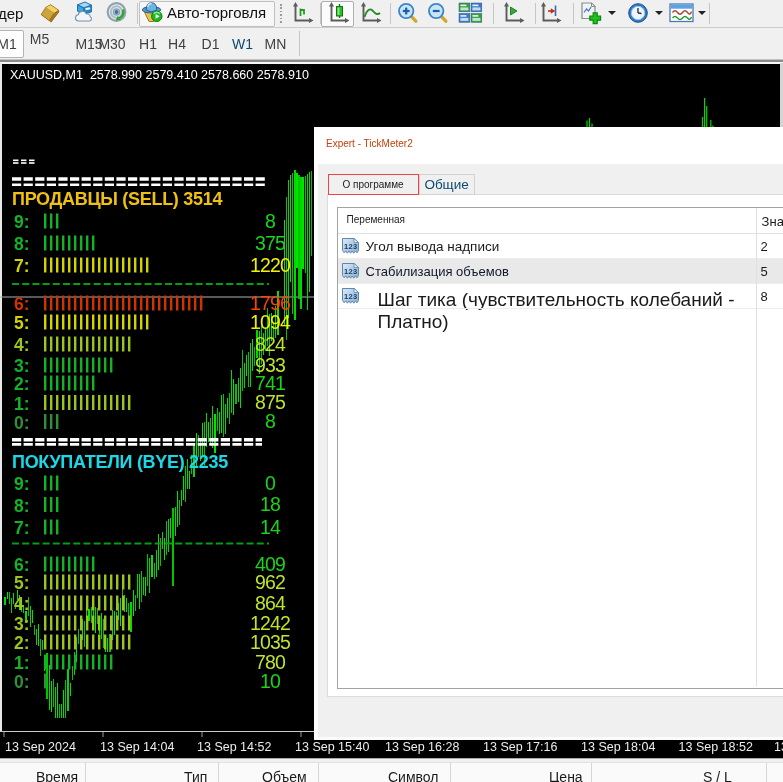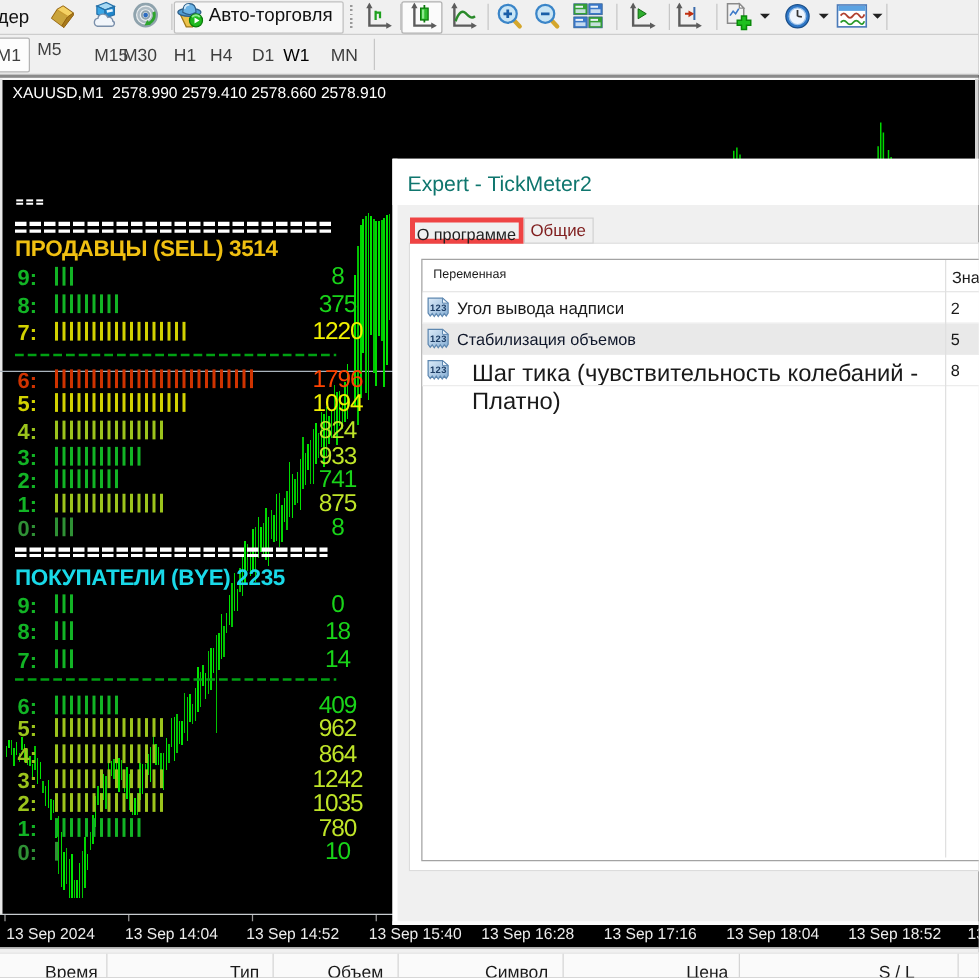"W1" div { color: #000000 -> #0c4a6e; text-align: none -> center }
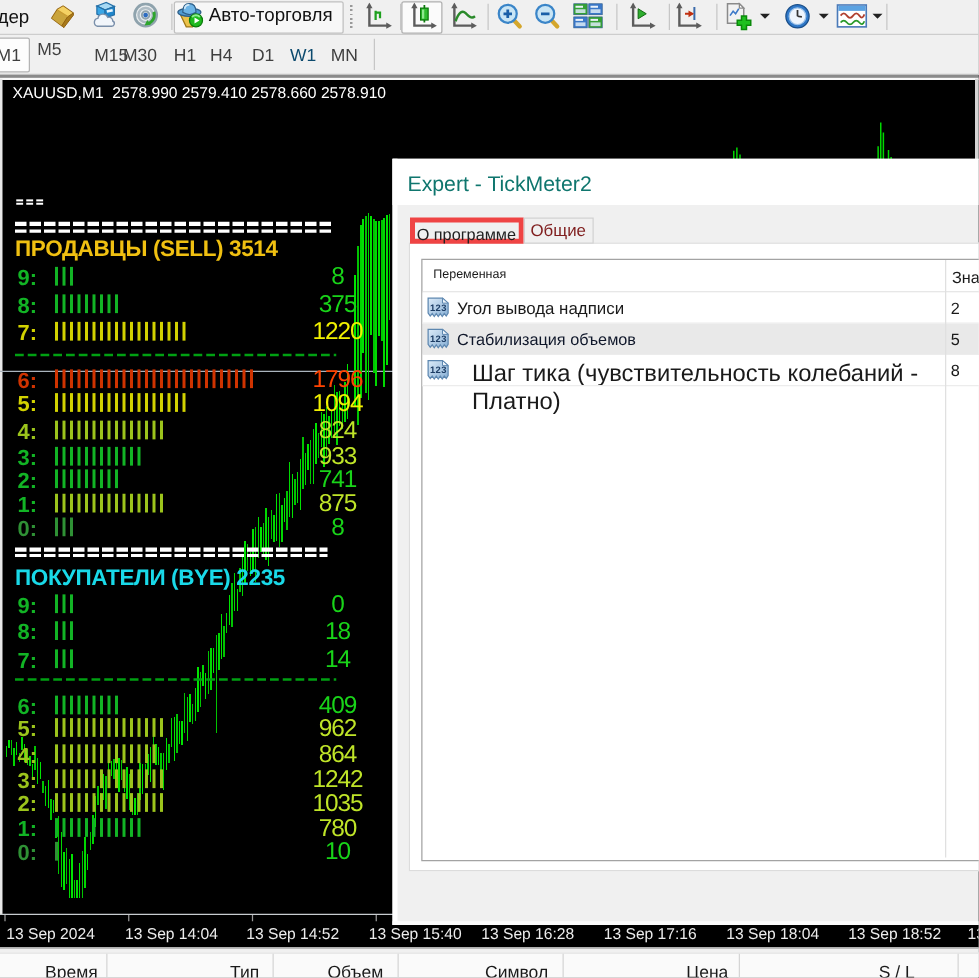"Expert - TickMeter2" div { color: #0f766e -> #c2410c; font-size: 17px -> 10px }
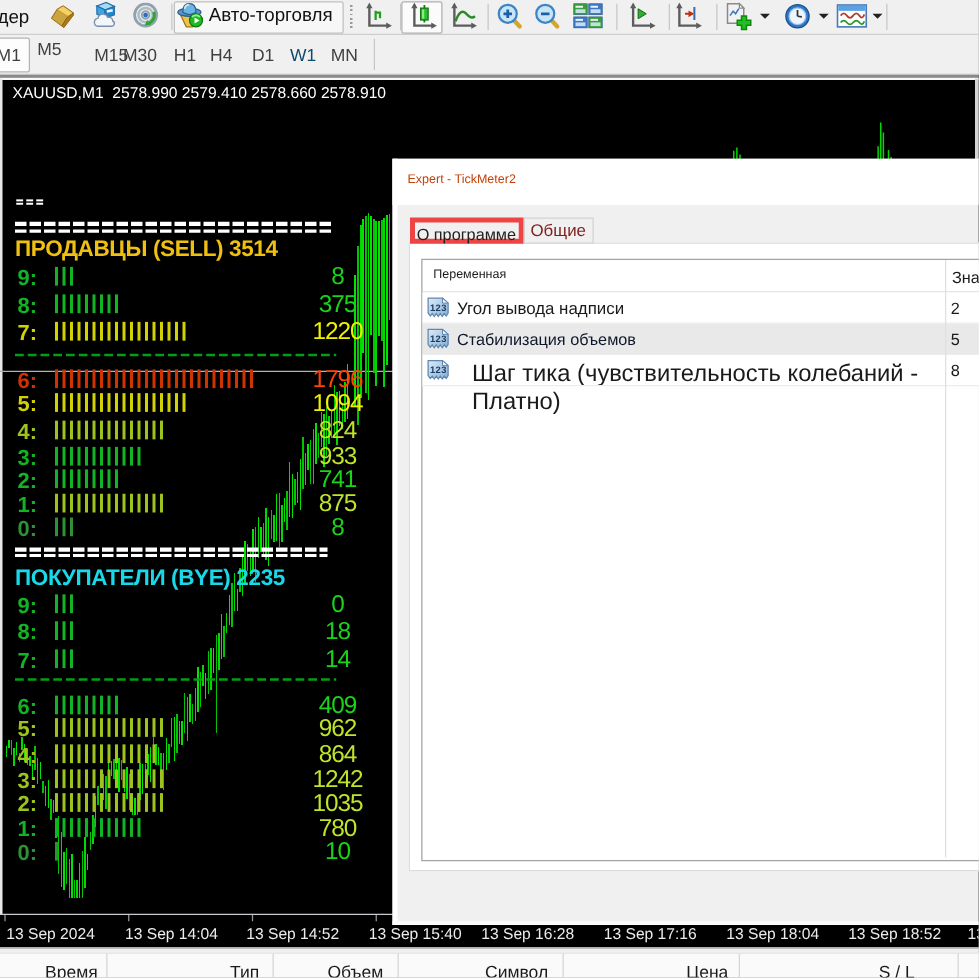"О программе" div { border: 4px solid #ef4444 -> 1px solid #ef4444; font-size: 13px -> 10px }
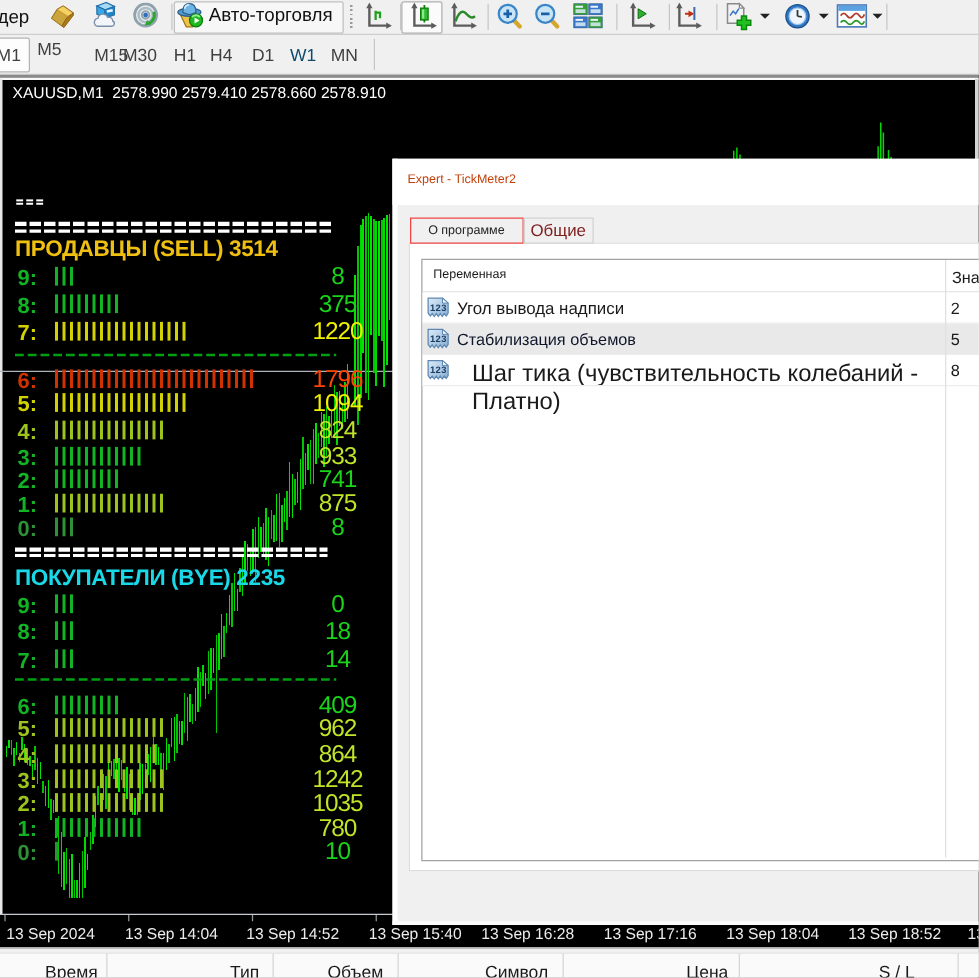"Общие" div { color: #7f1d1d -> #0c4a6e }
